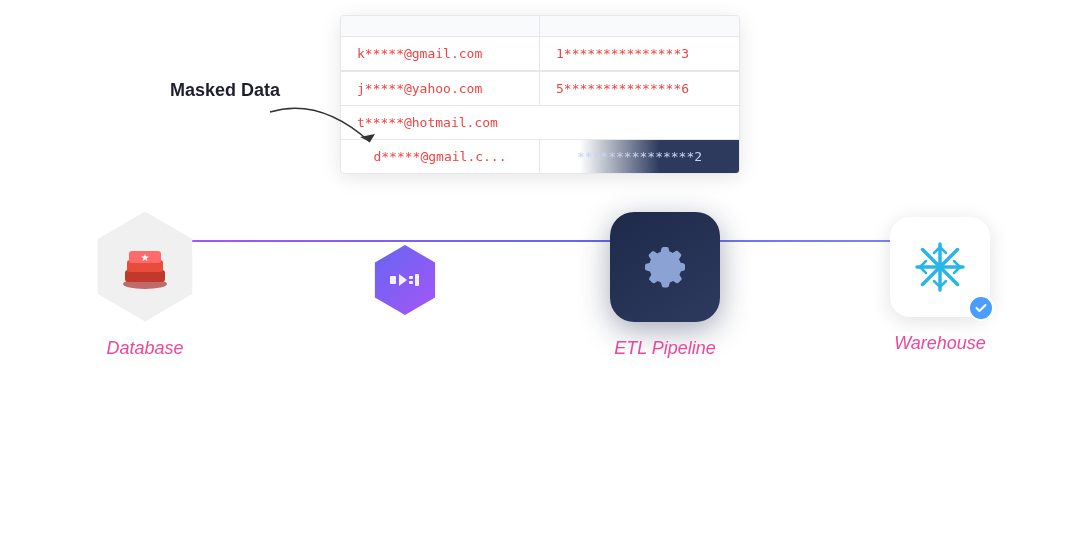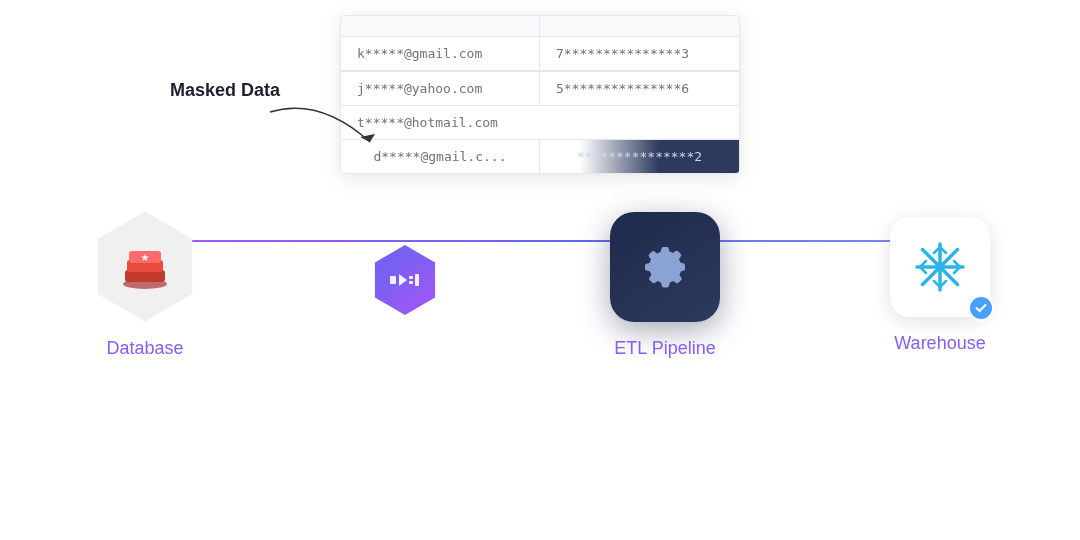"k*****@gmail.com" .td { color: #737373 -> #ef4444 }
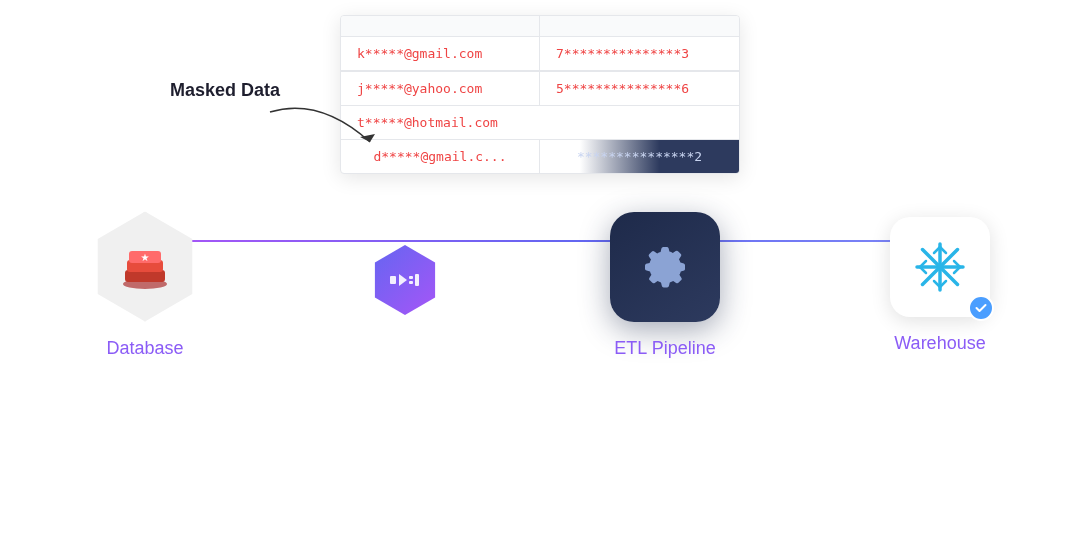"7***************3" div.td { text: 7 -> 1 }
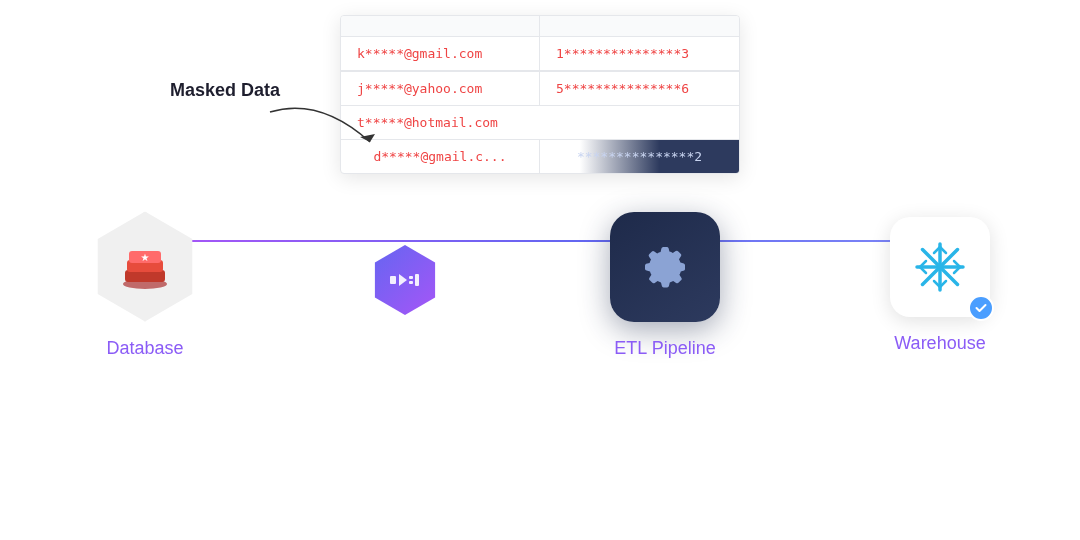"Database" .node-label { color: #8b5cf6 -> #ec4899; font-style: none -> italic }
